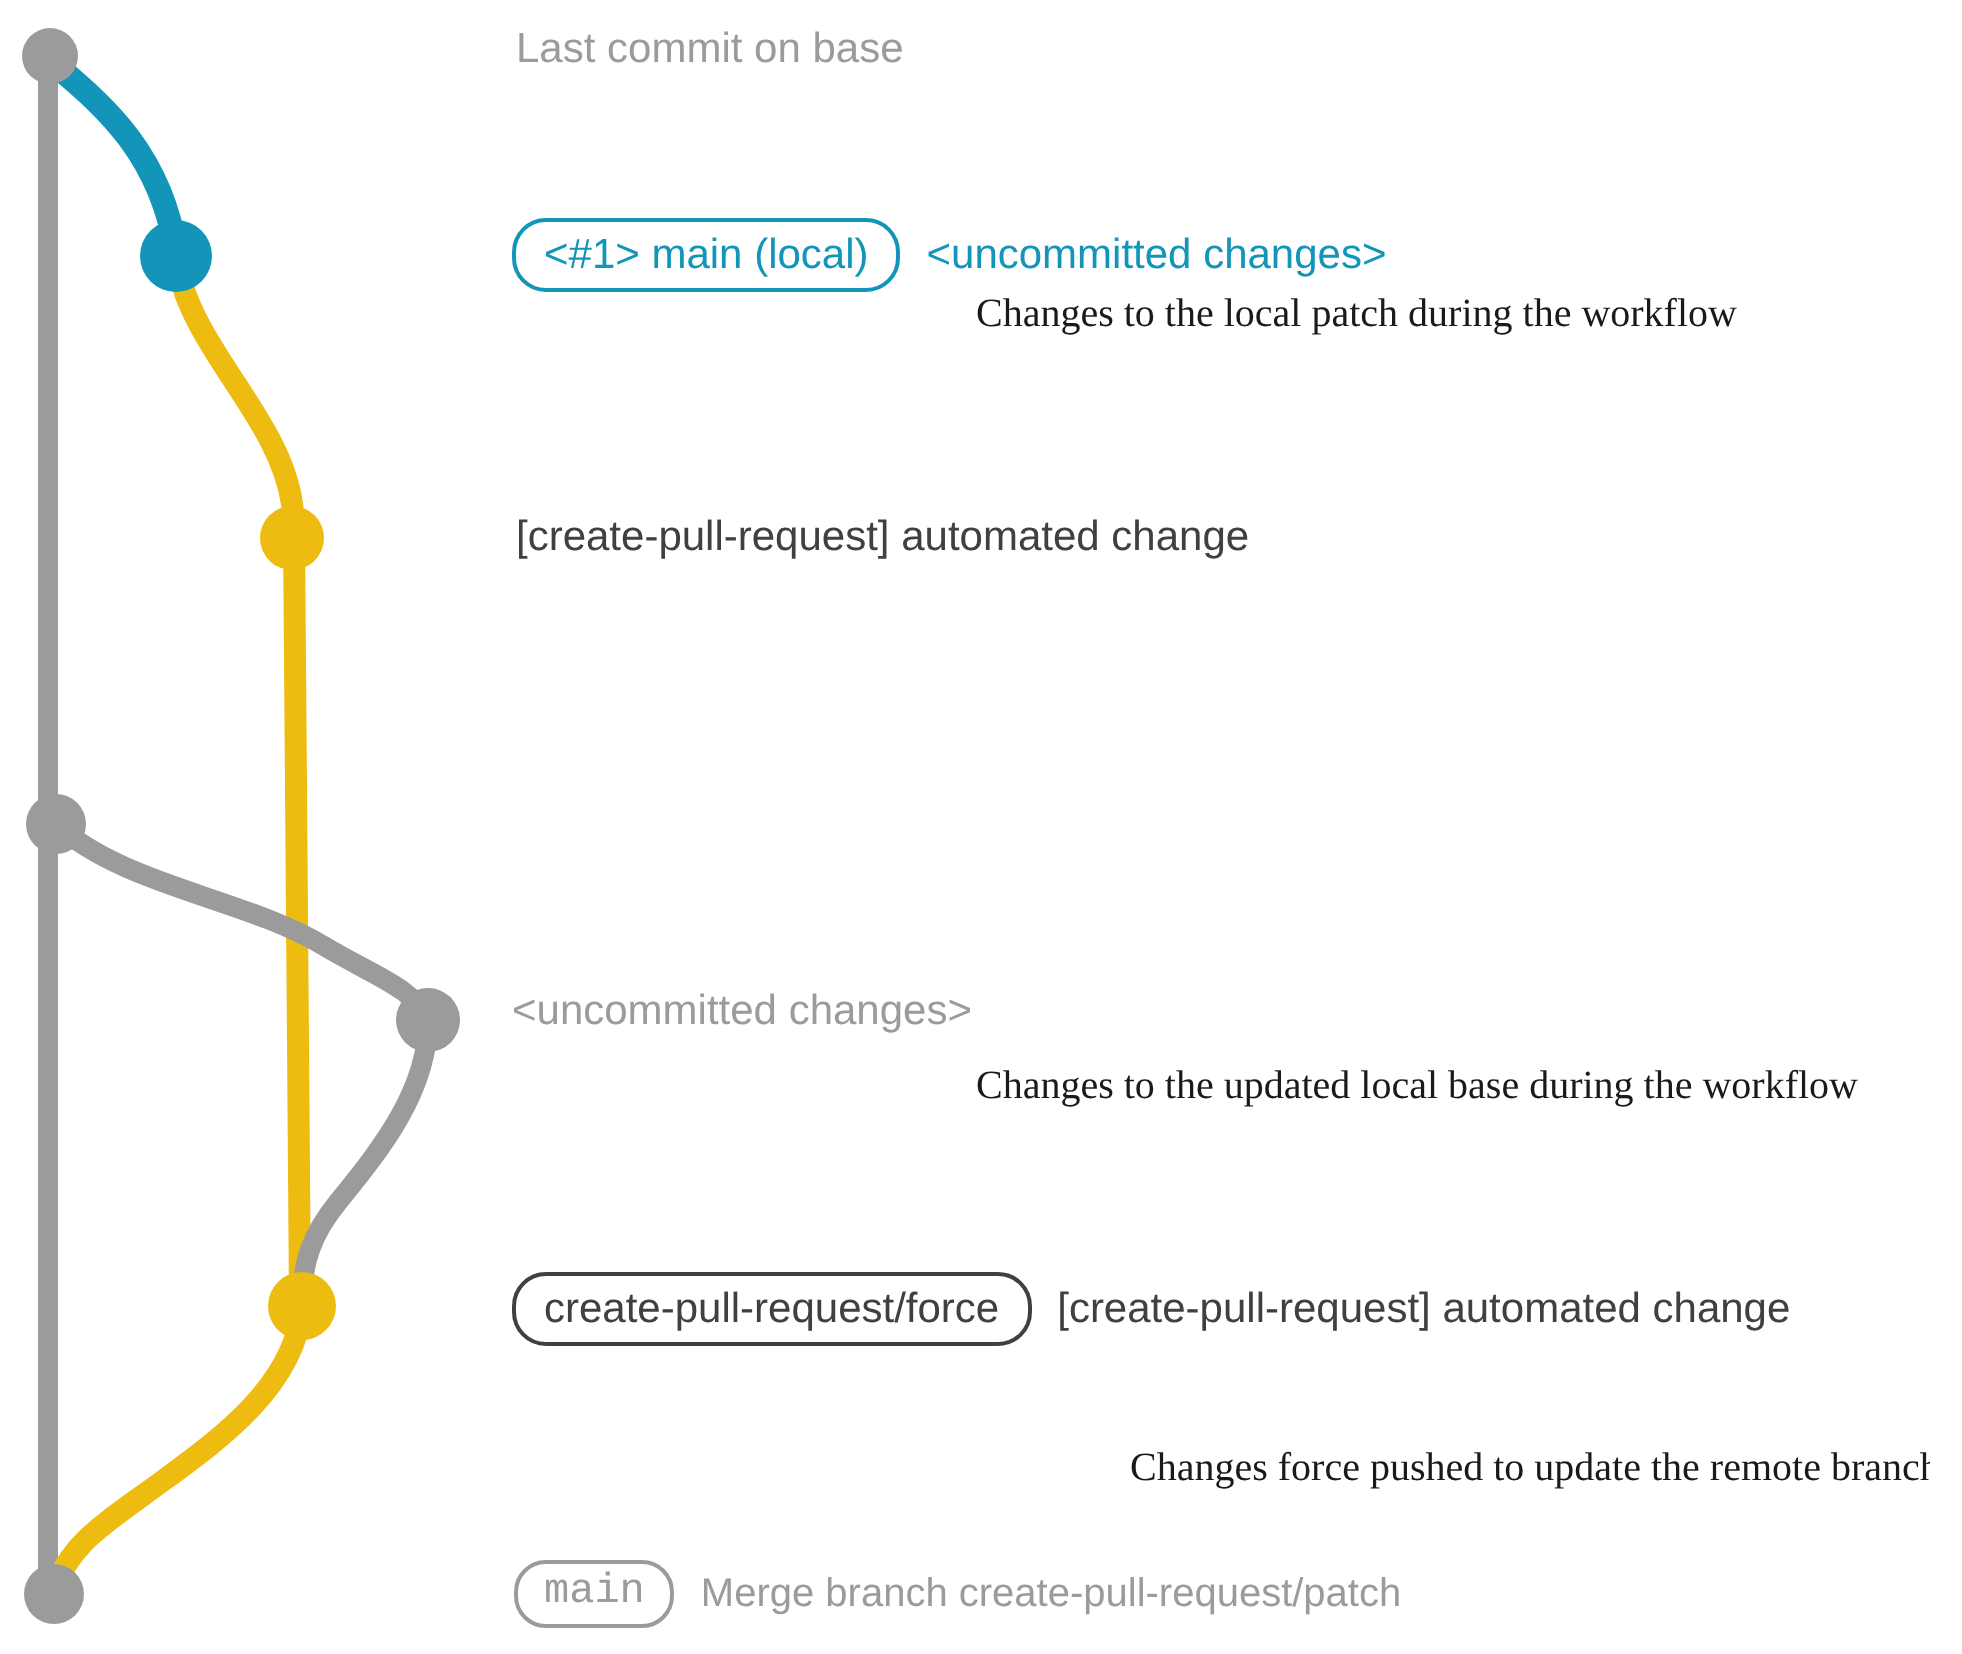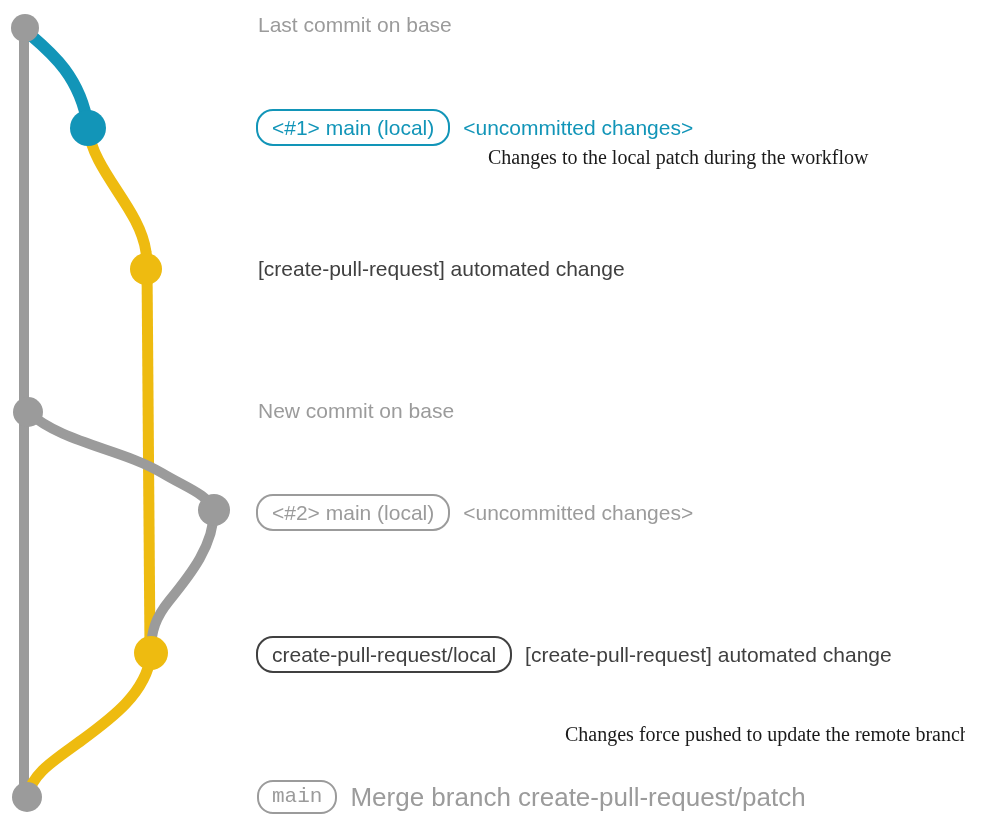"New commit on base" div.abs { html: <div>New commit on base</div> -> none }
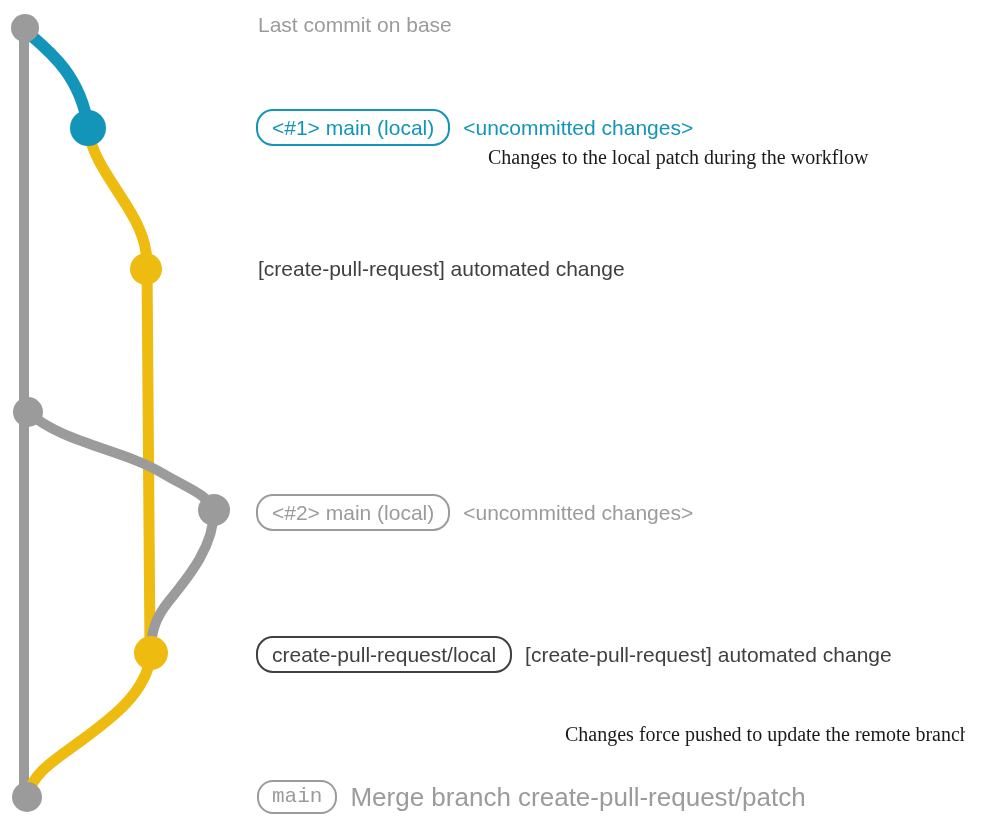"<#2> main (local)" span.badge { html: <span>&lt;#2&gt; main (local)</span> -> none }
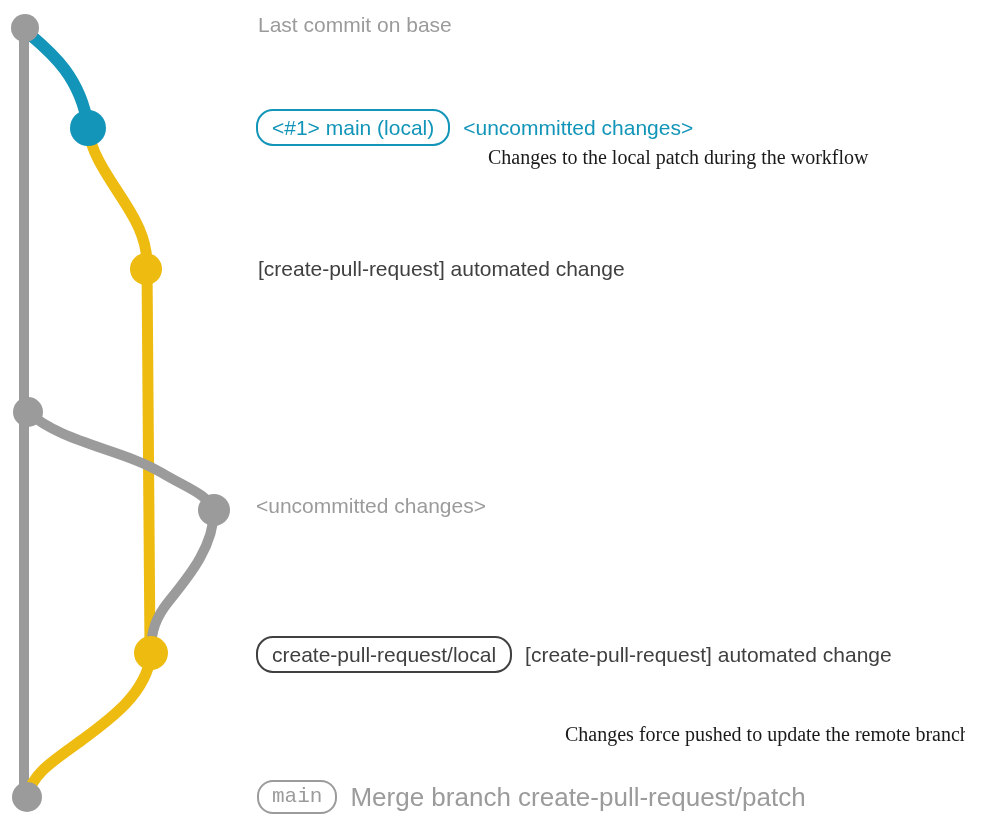"Changes to the updated local" div.abs { html: none -> <div>Changes to the updated local base during the workflow</div> }
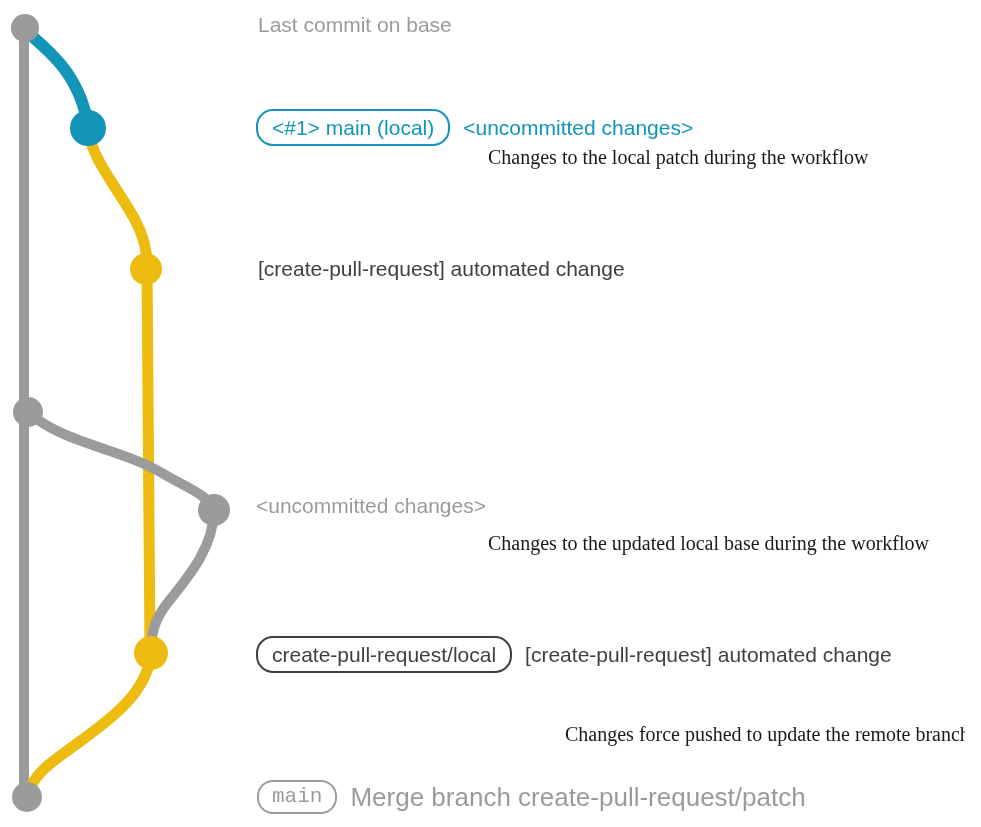"create-pull-request/local" span.badge { text: create-pull-request/local -> create-pull-request/force }
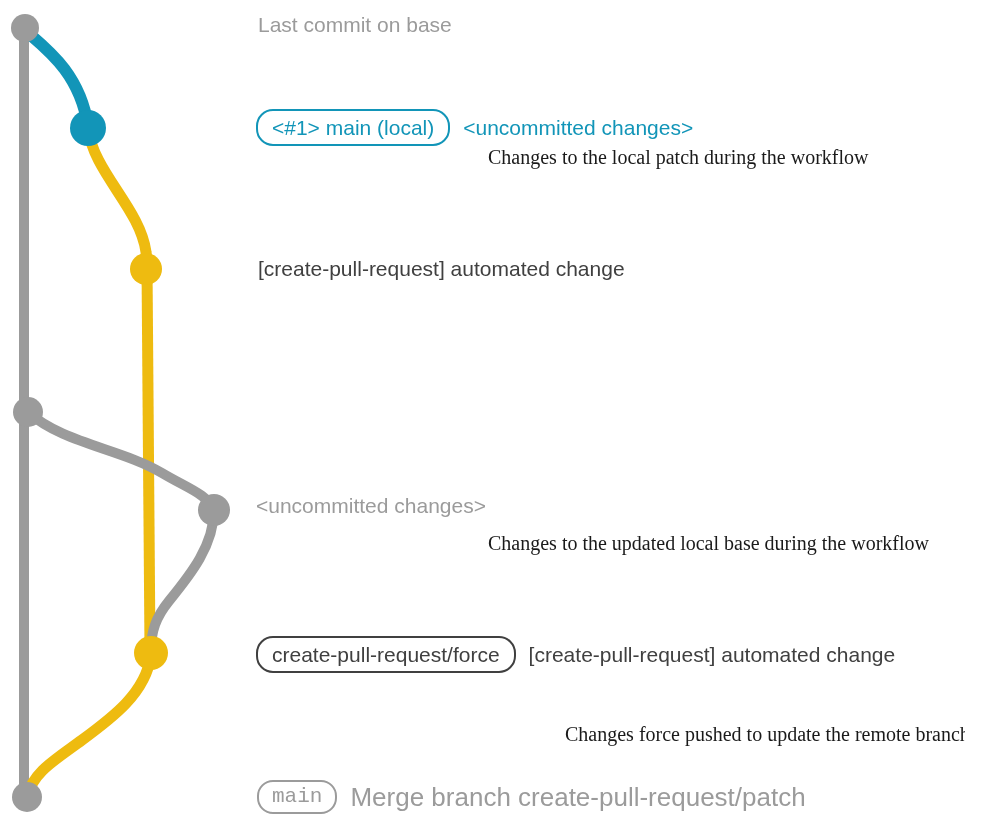"Merge branch create-pull-request/patch" span.h { font-size: 26px -> 20px }
